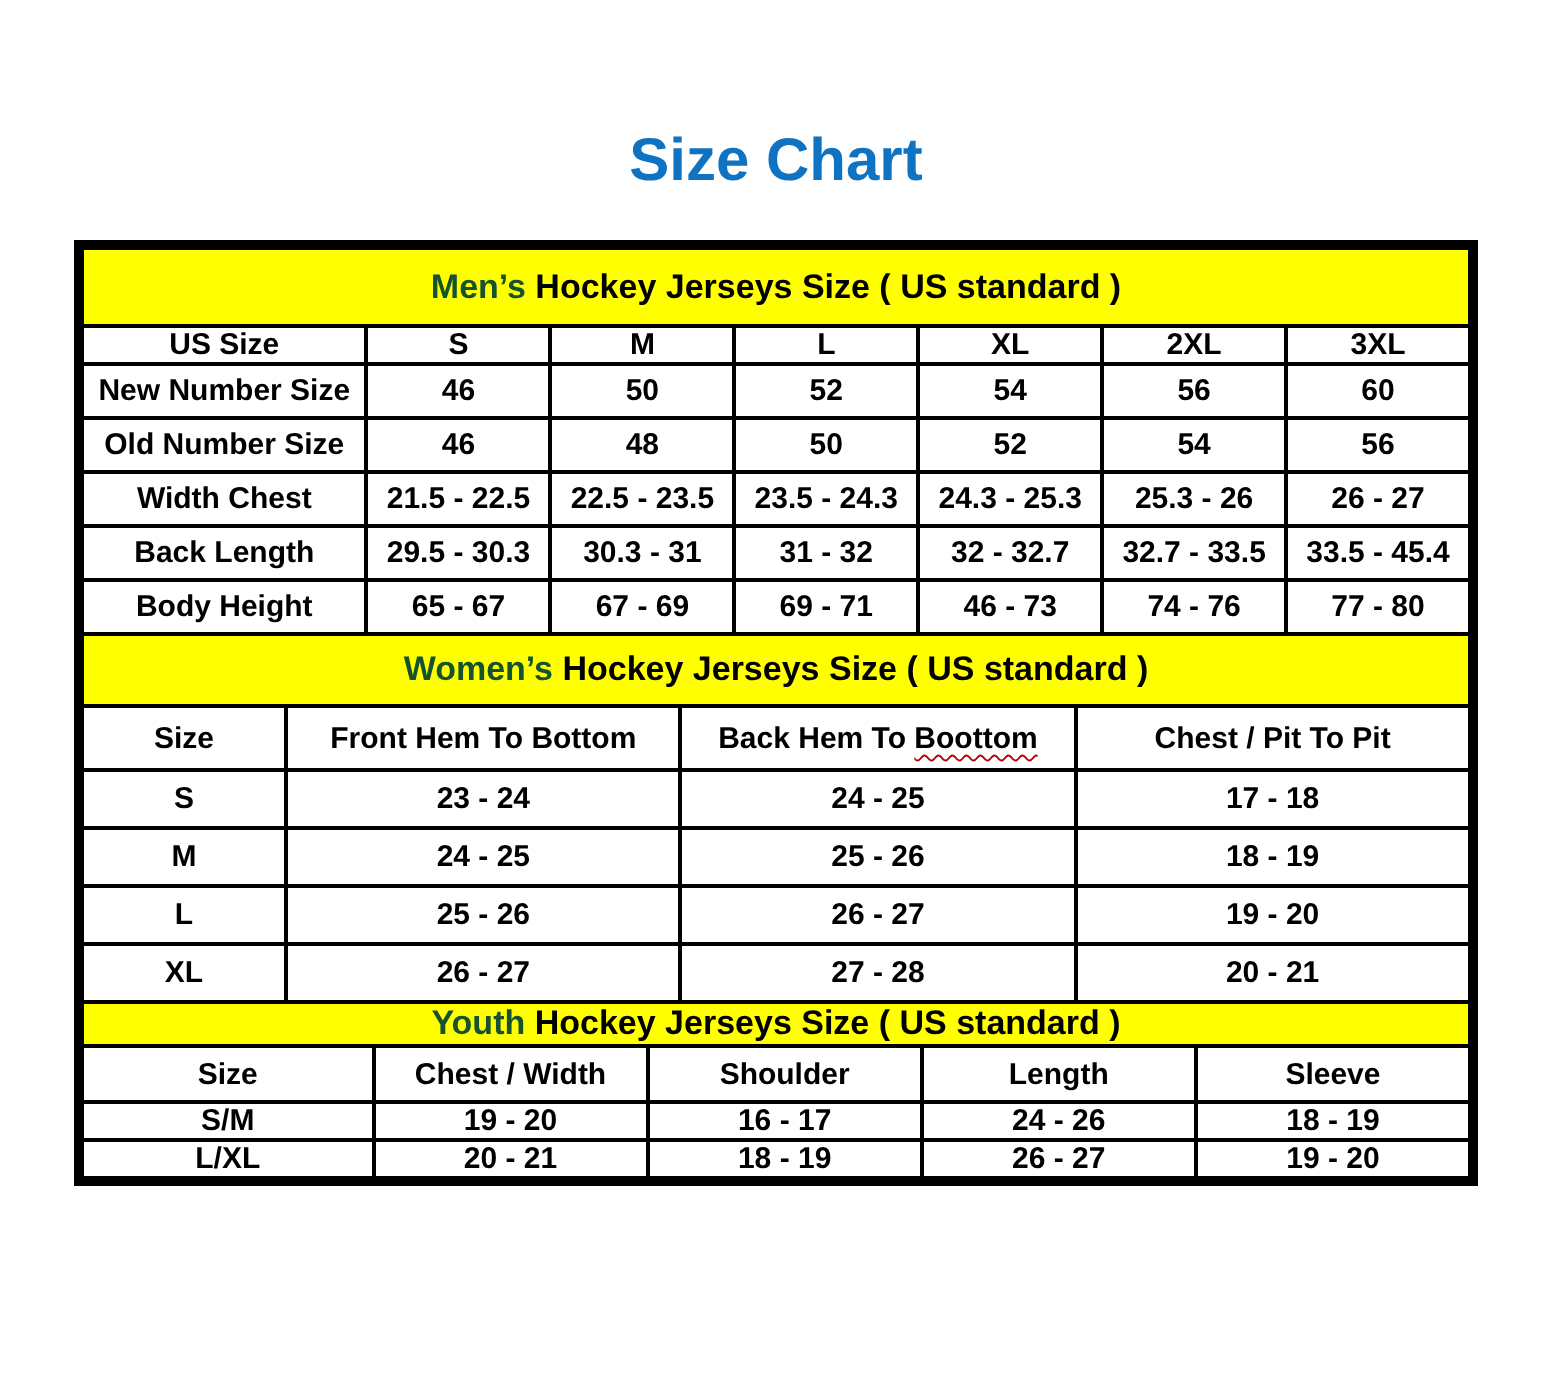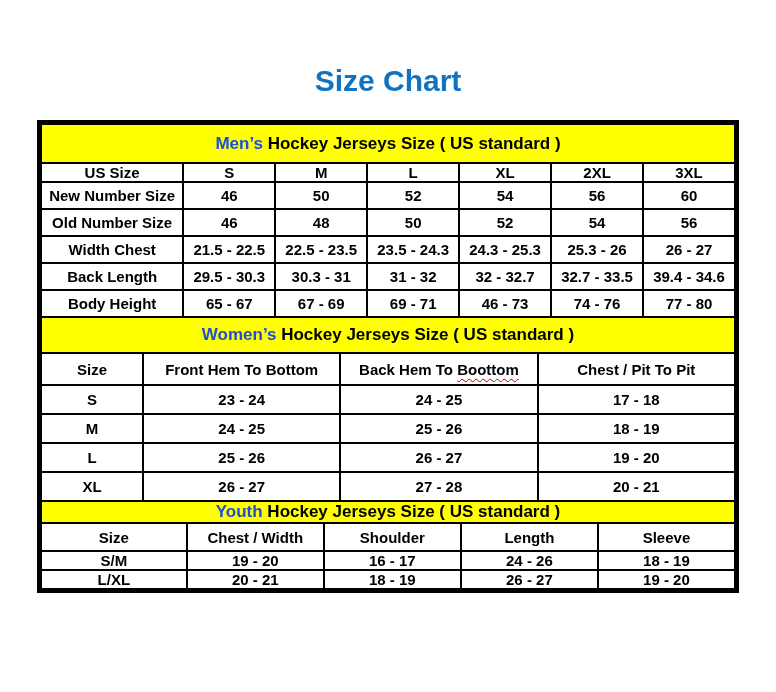"Men’s" .accent { color: #1d4ed8 -> #14532d }
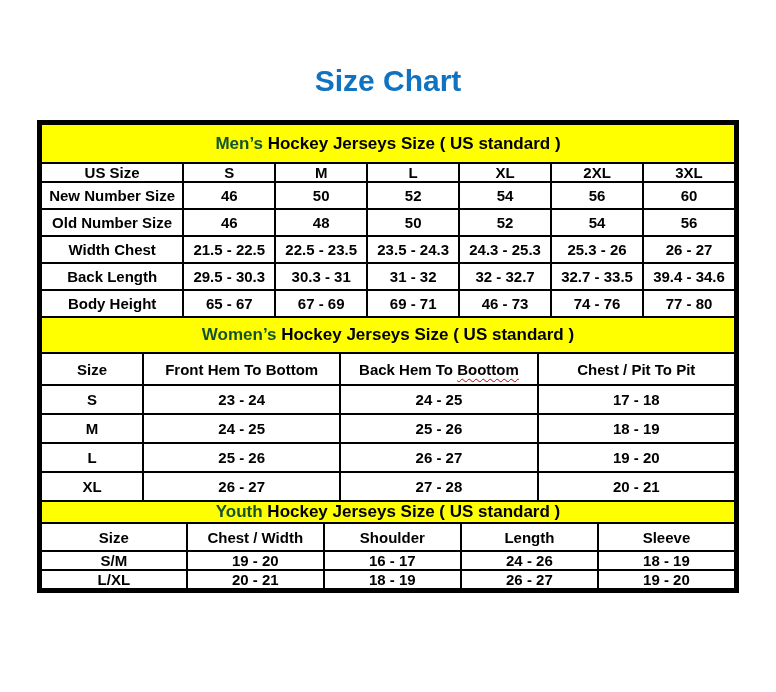"39.4 - 34.6" td { text: 39.4 - 34.6 -> 33.5 - 45.4 }
